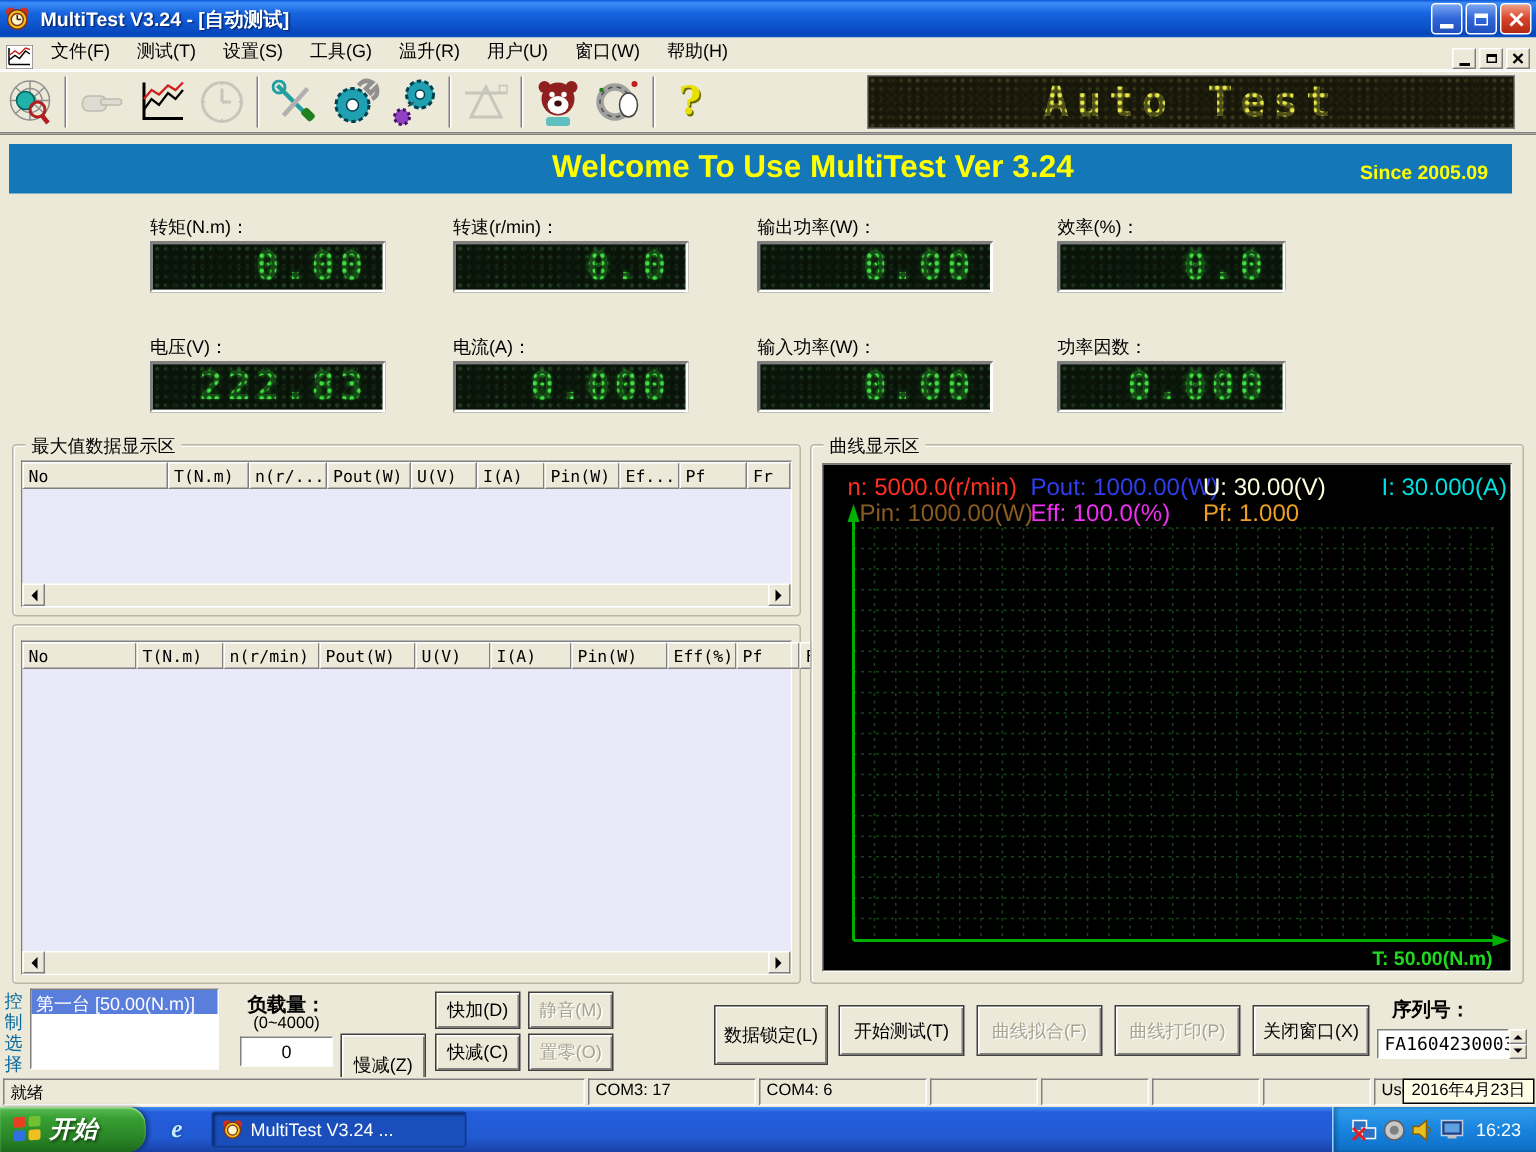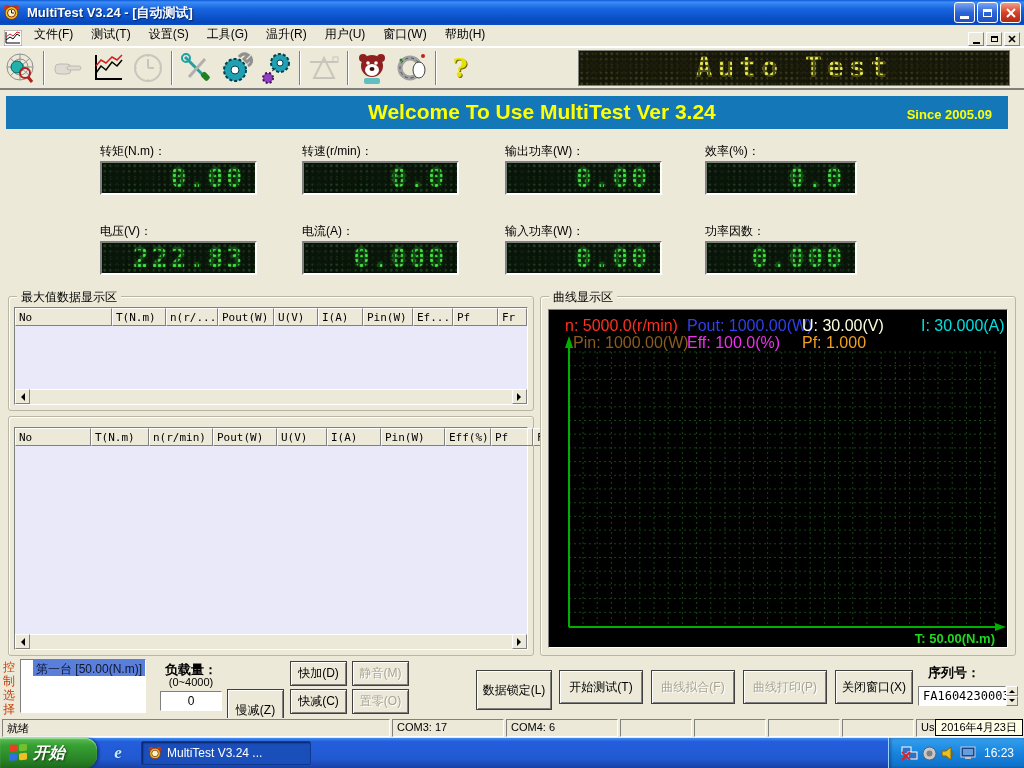"控制选择" .sidelabel { color: #c2410c -> #0369a1 }
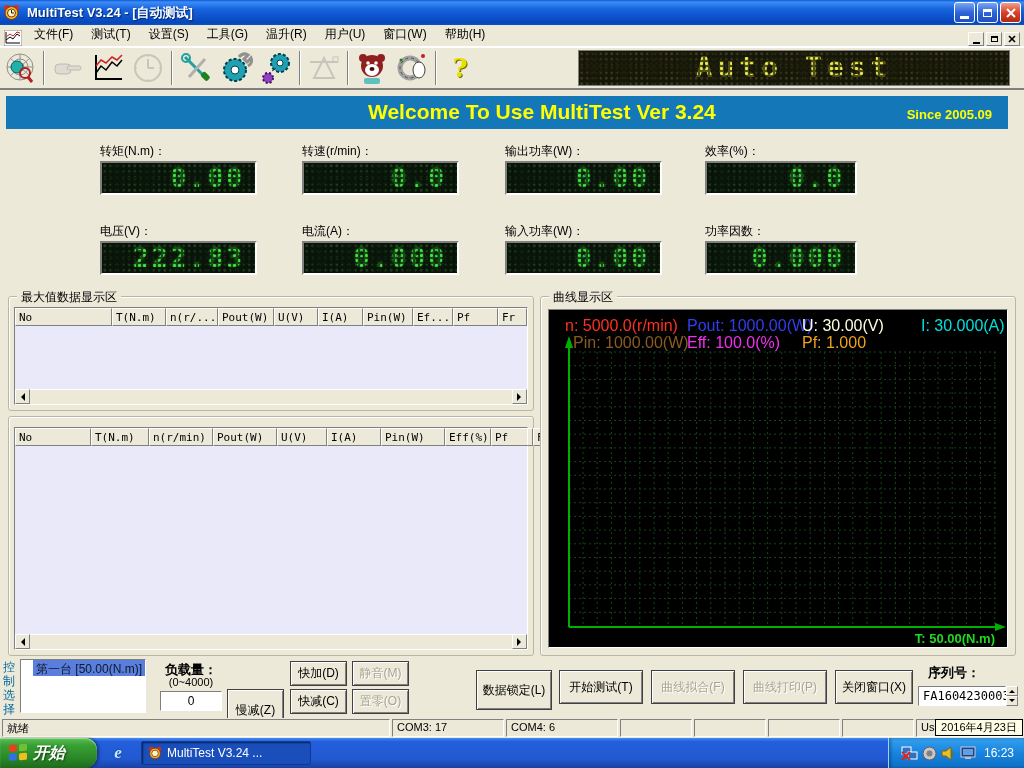"第一台 [50.00(N.m)]" .machinesel { color: #0f172a -> #ffffff; margin-left: 12px -> none }
